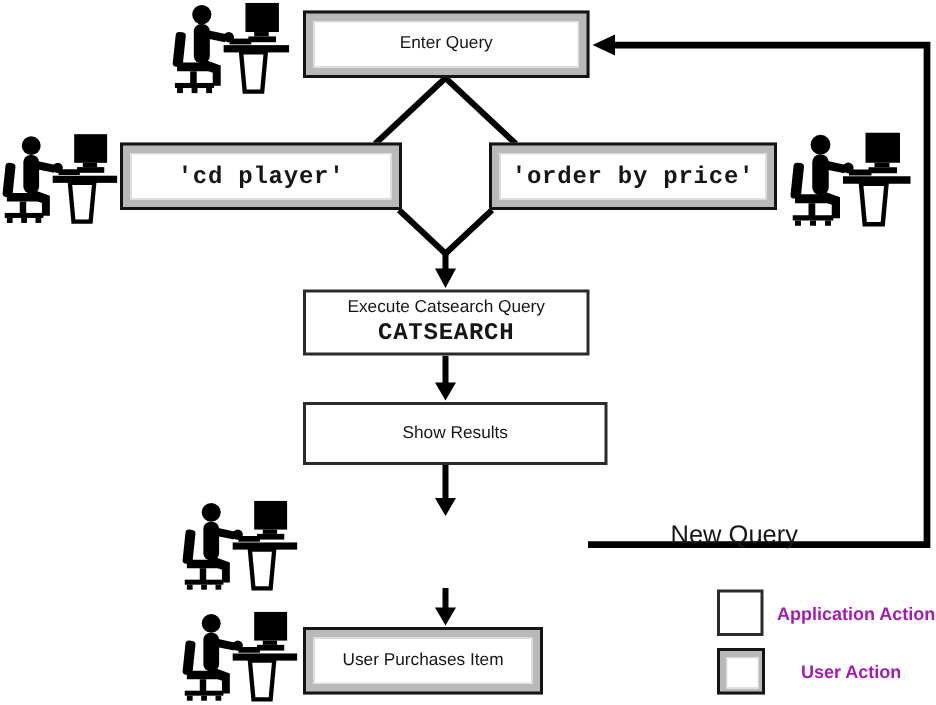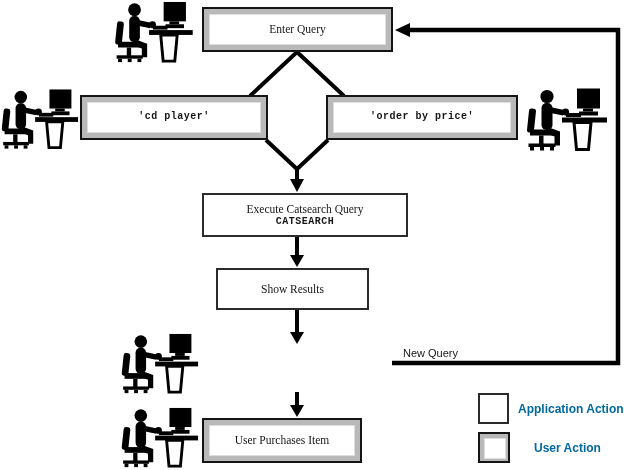"Enter Query" .node .label { font-family: Liberation Serif, serif -> none }
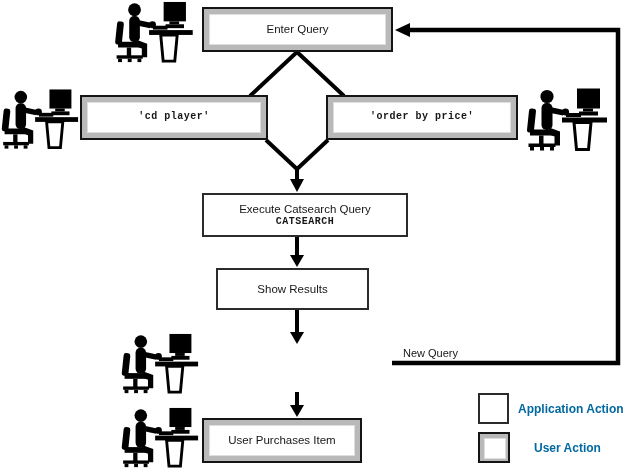"'cd player'" .node .code { font-size: 10px -> 16px }
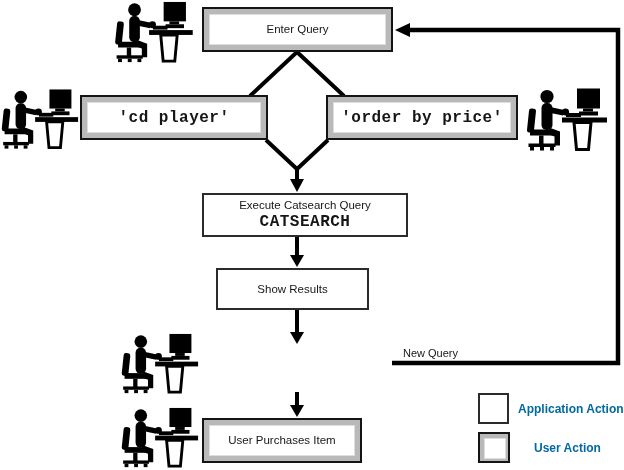"Execute Catsearch Query" div.node { width: 206px -> 191px }
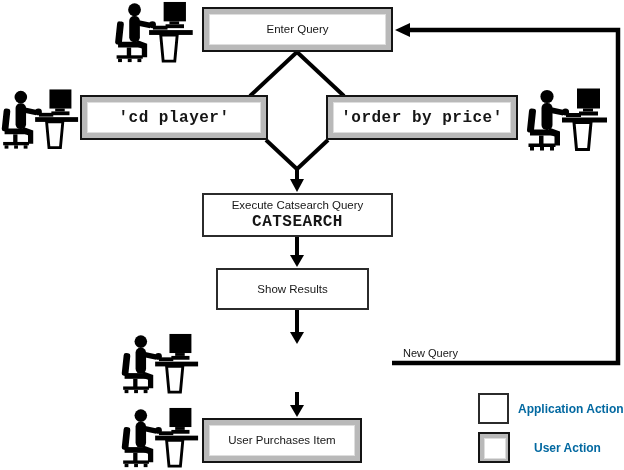"Show Results" div.node { left: 216px -> 202px; width: 153px -> 203px }
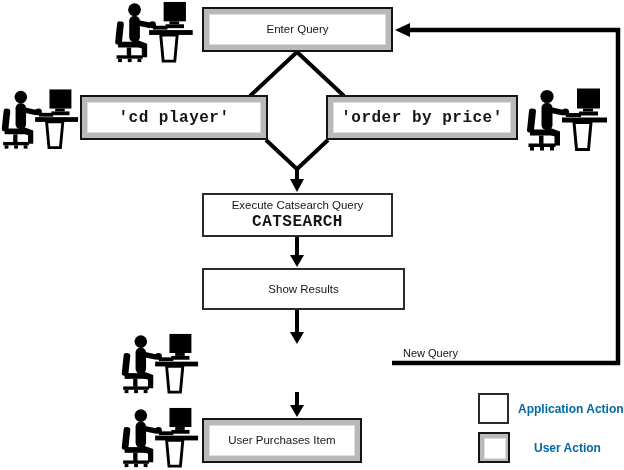"New Query" .edge-label { font-size: 11px -> 17px; margin-left: none -> 44px }
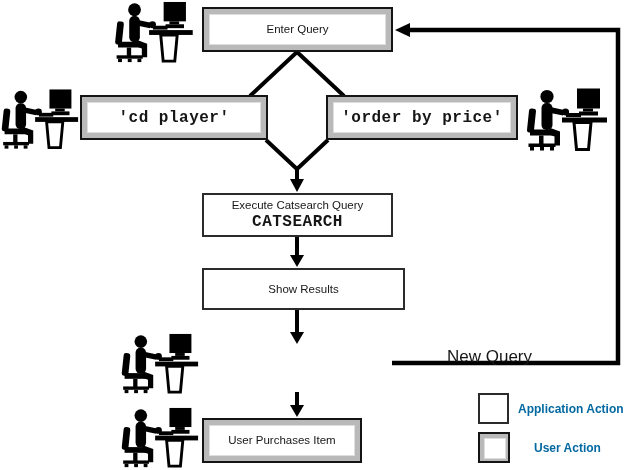"Application Action" .legend-label { color: #0369a1 -> #a21caf }
